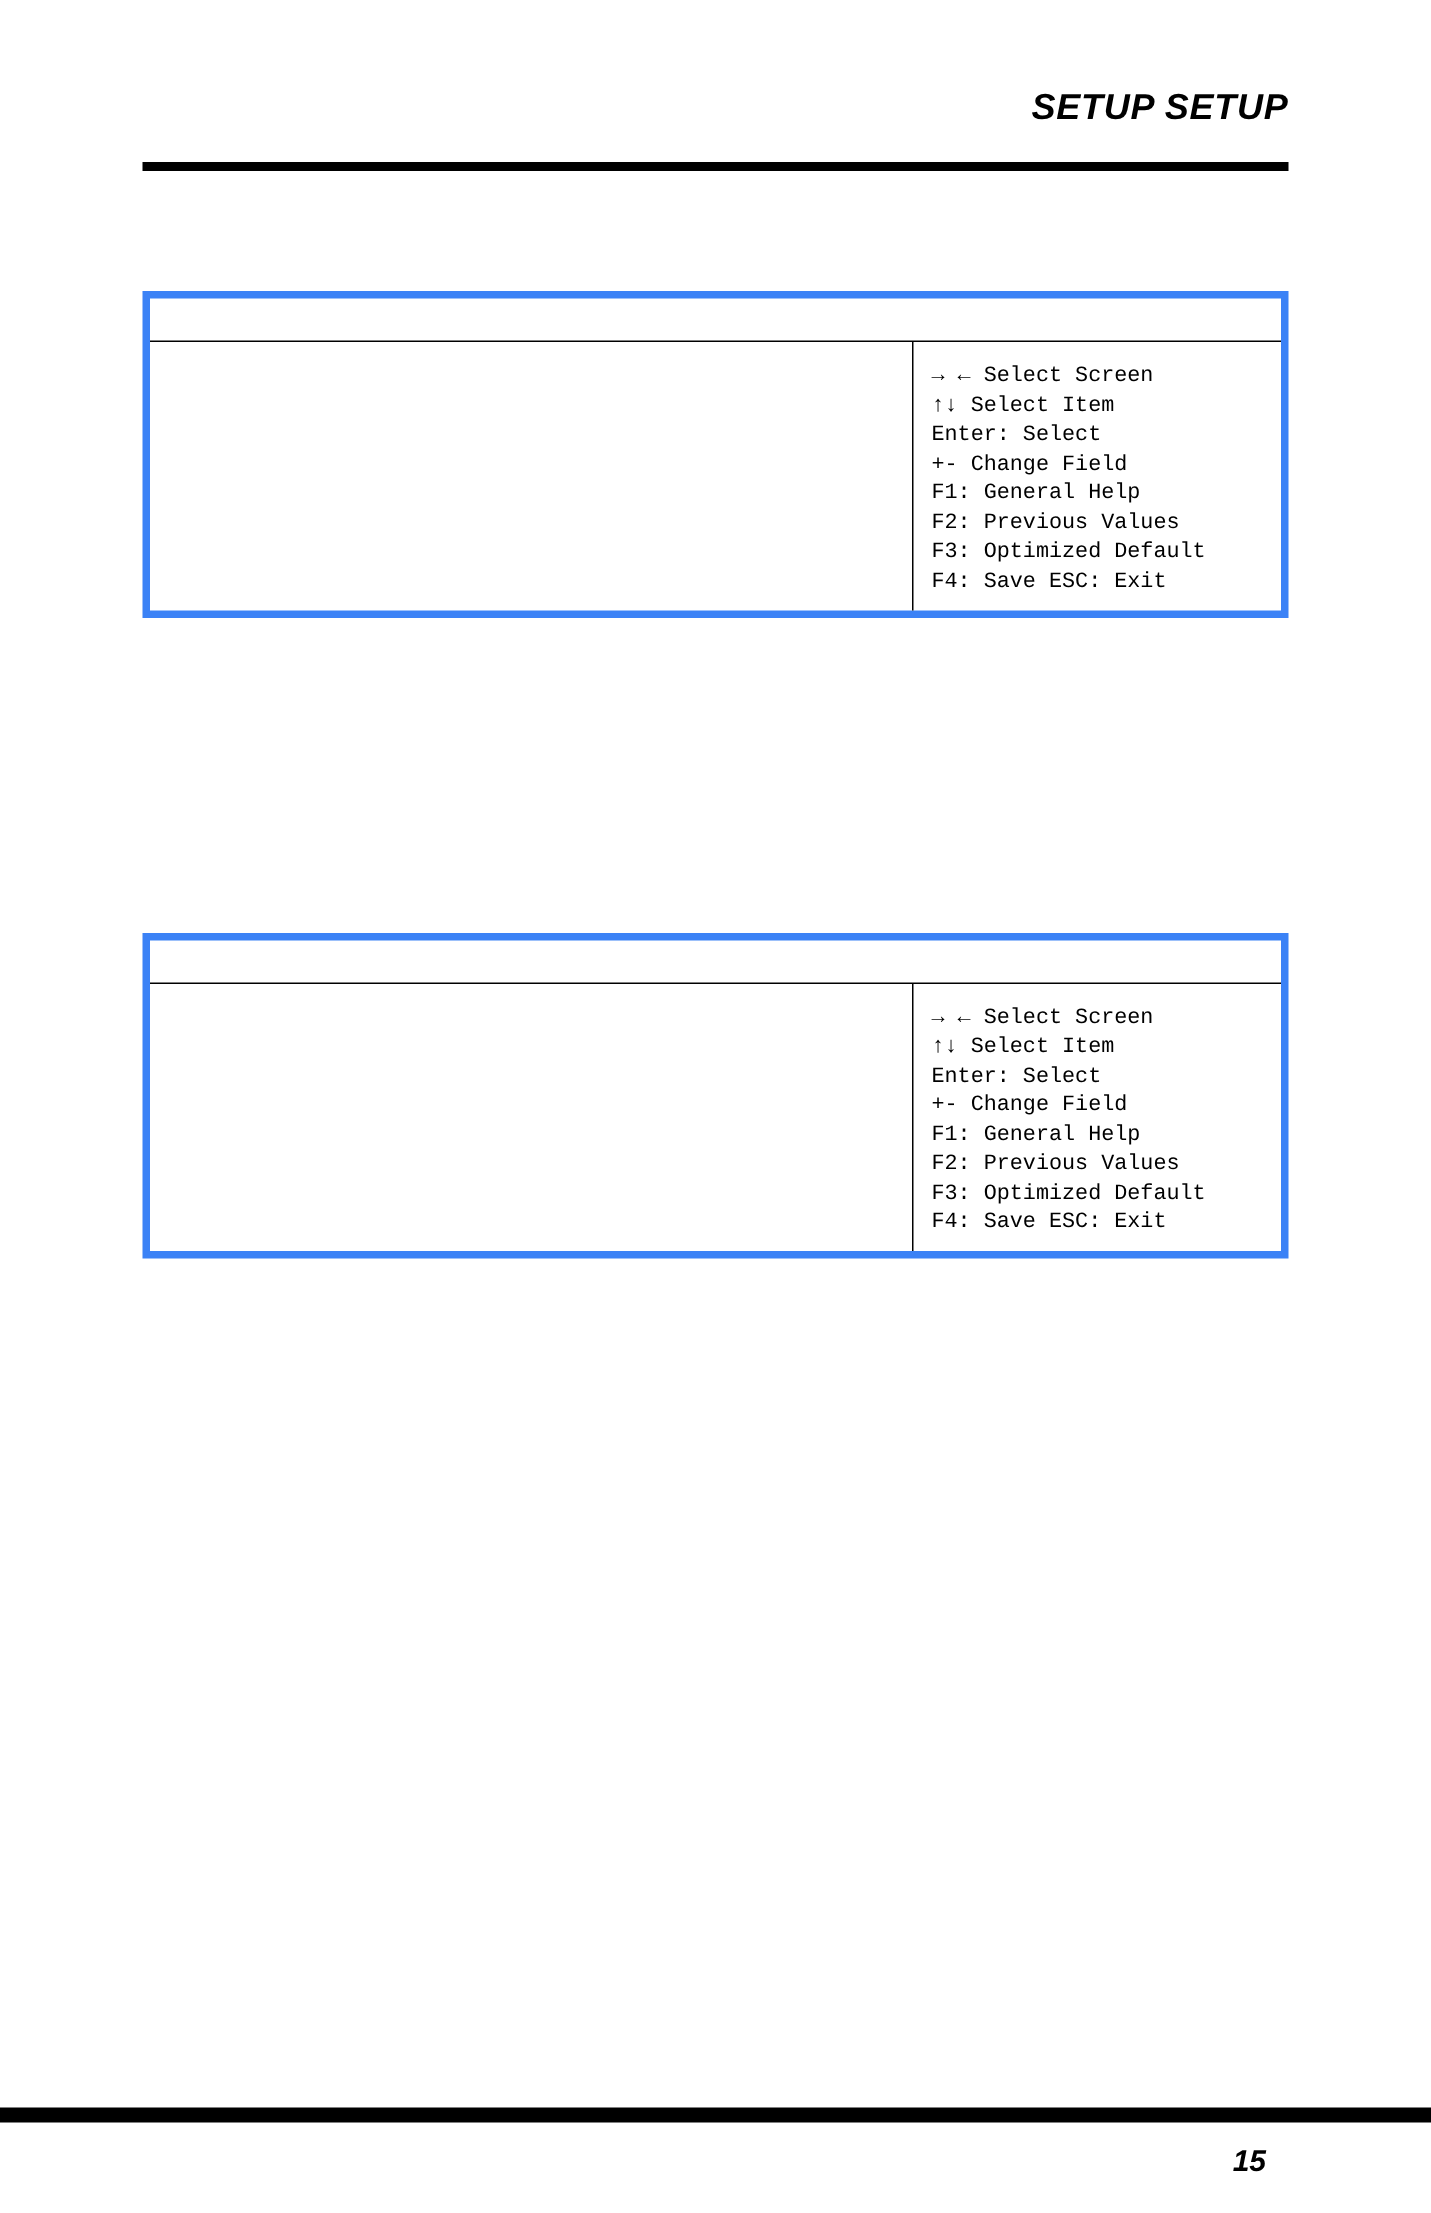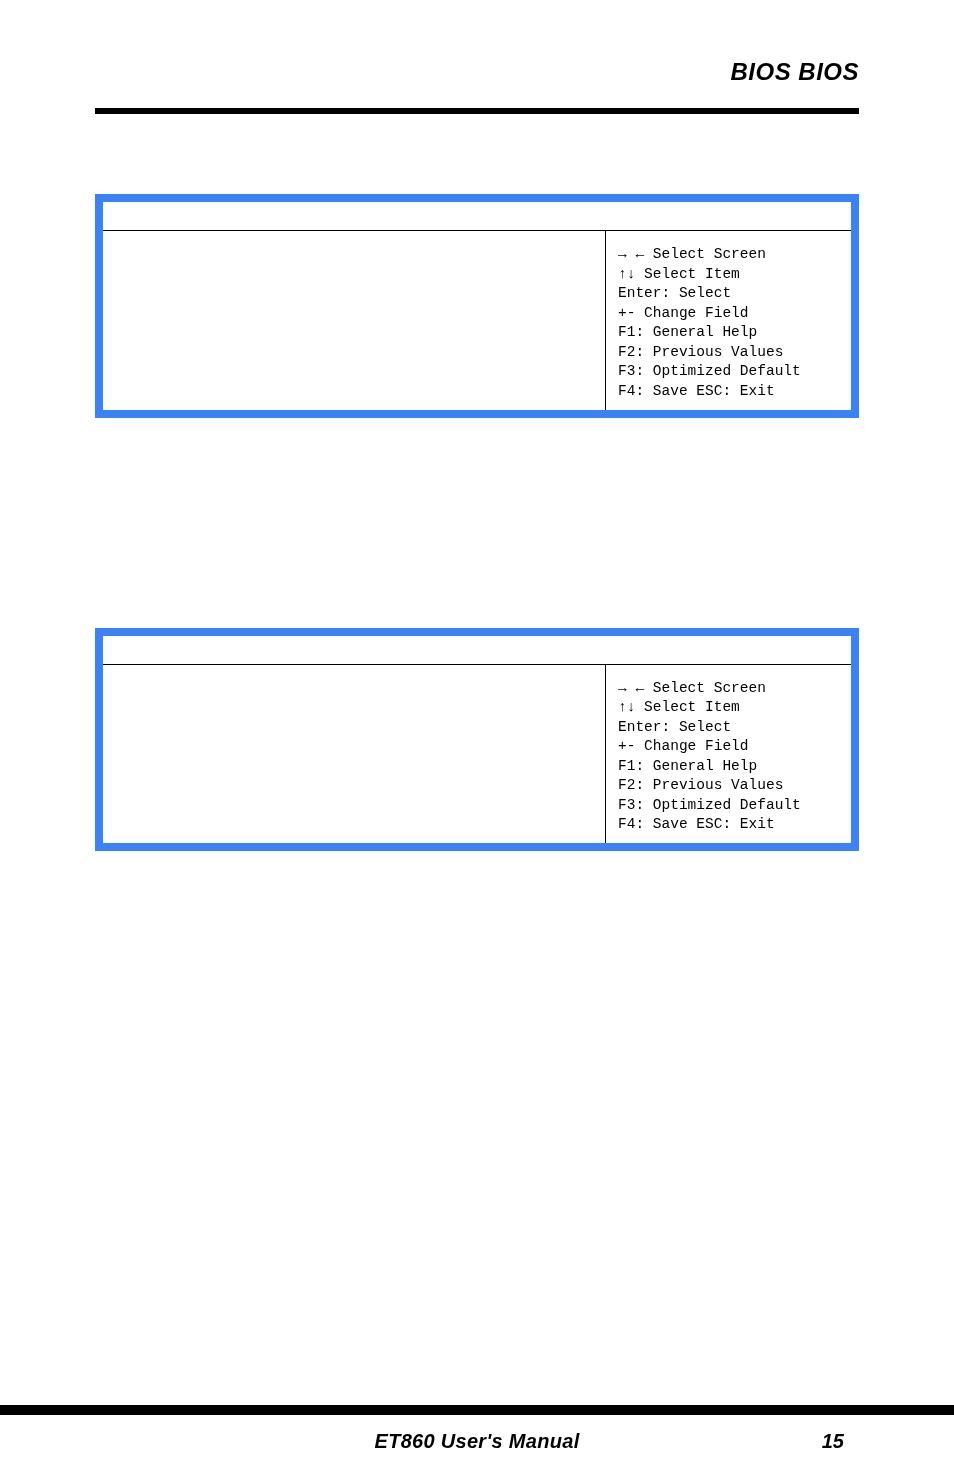"BIOS BIOS" div.header-title { text: BIOS BIOS -> SETUP SETUP }
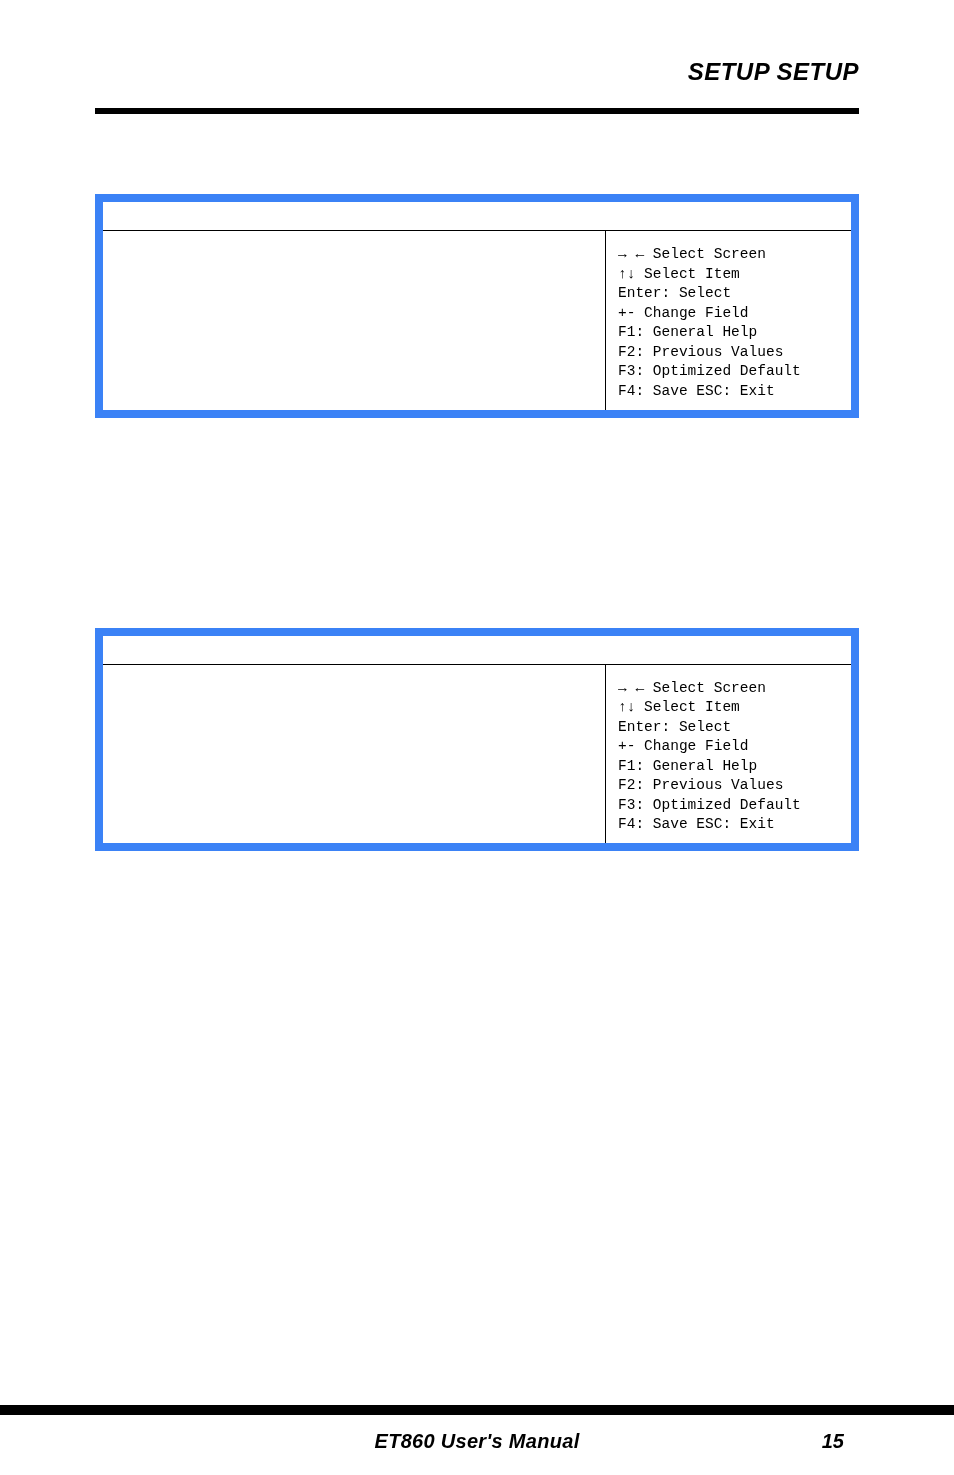"→ ← Select Screen" .bios-box { border: 8px solid #3b82f6 -> 5px solid #3b82f6 }
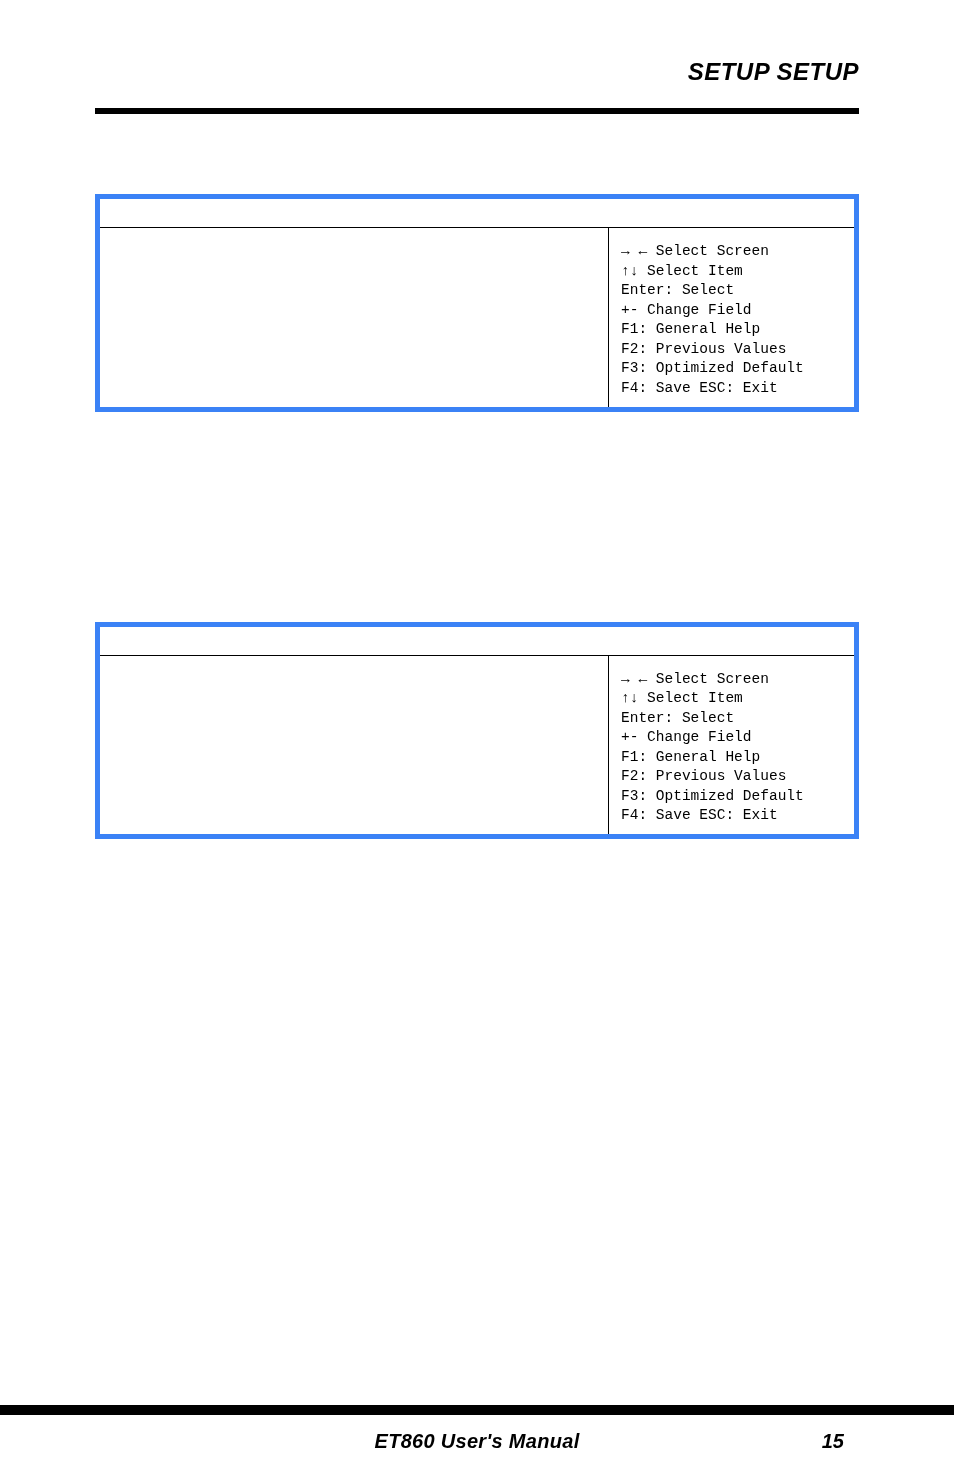"ET860 User's Manual" div.footer-row { html: <div> <div>ET860 User's Manual</div> </div> -> none }
